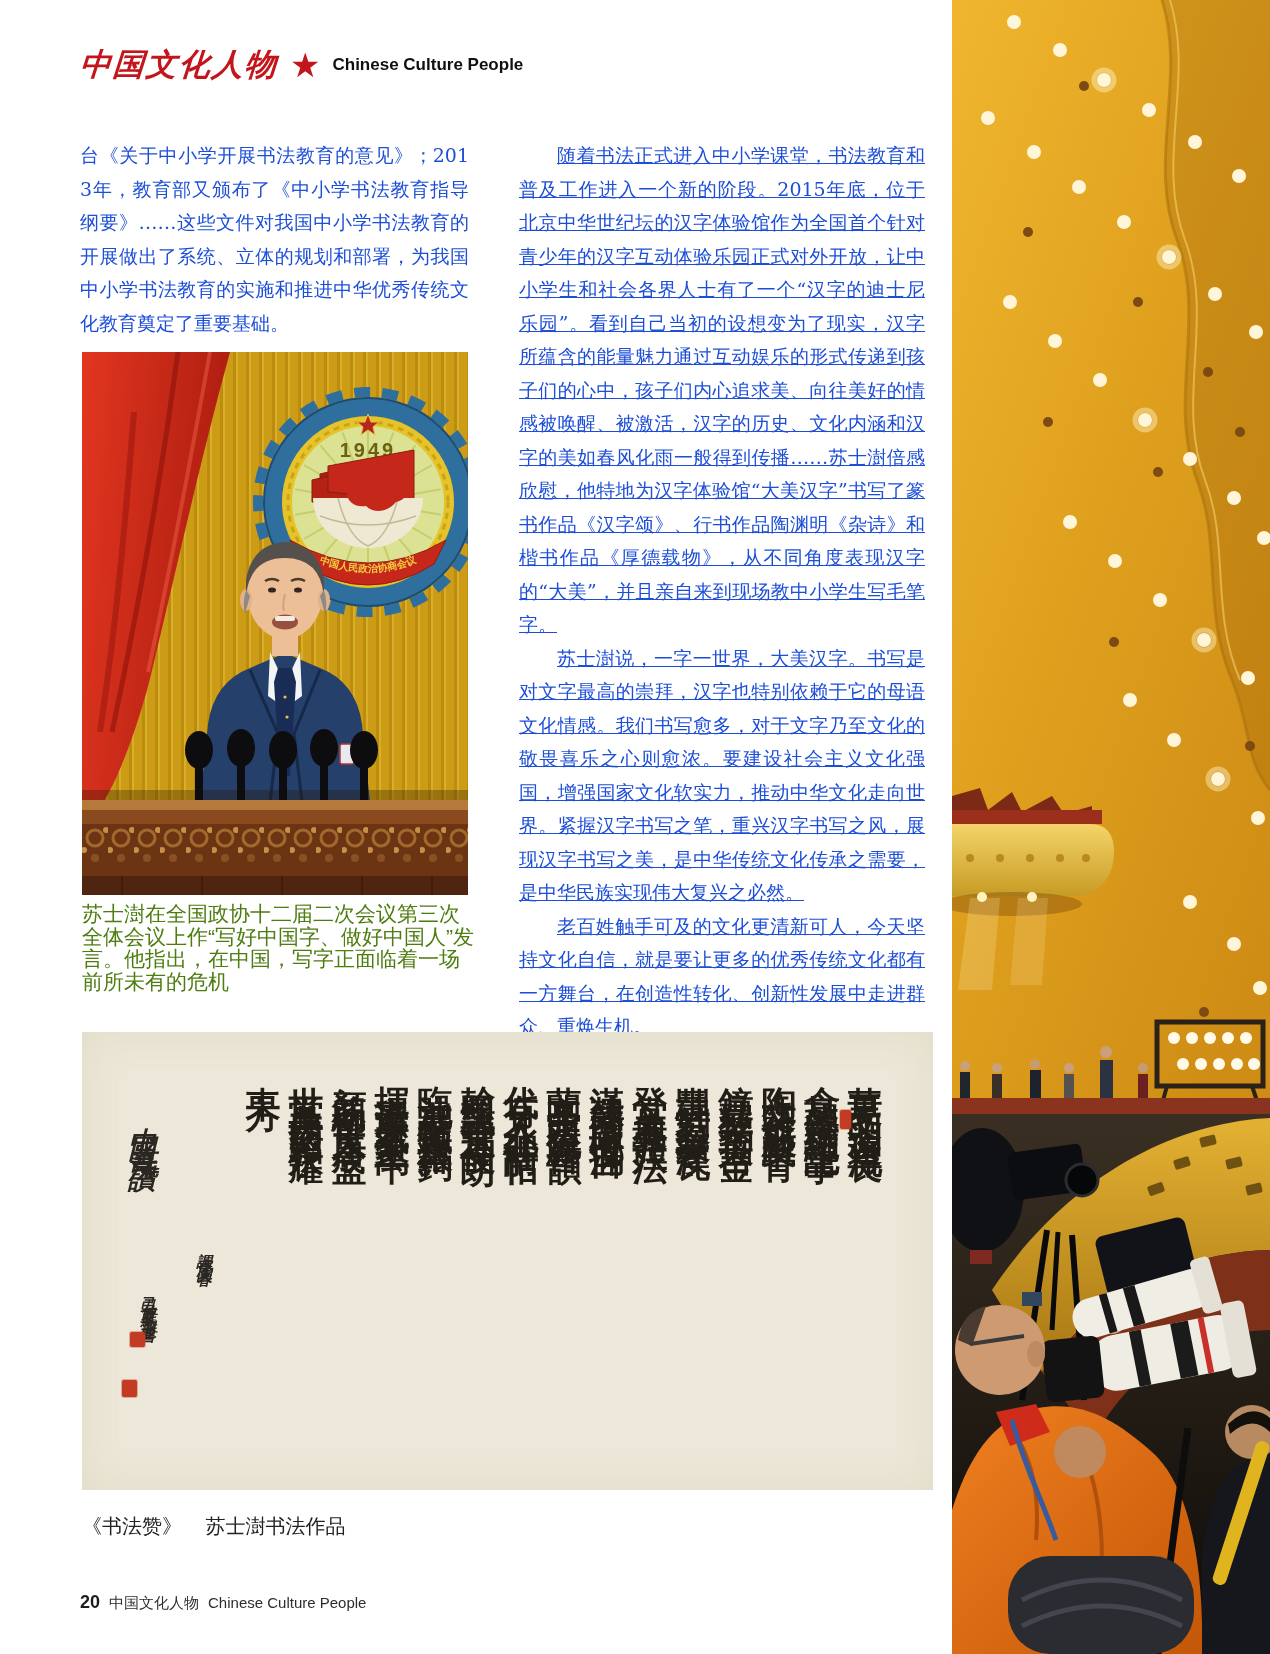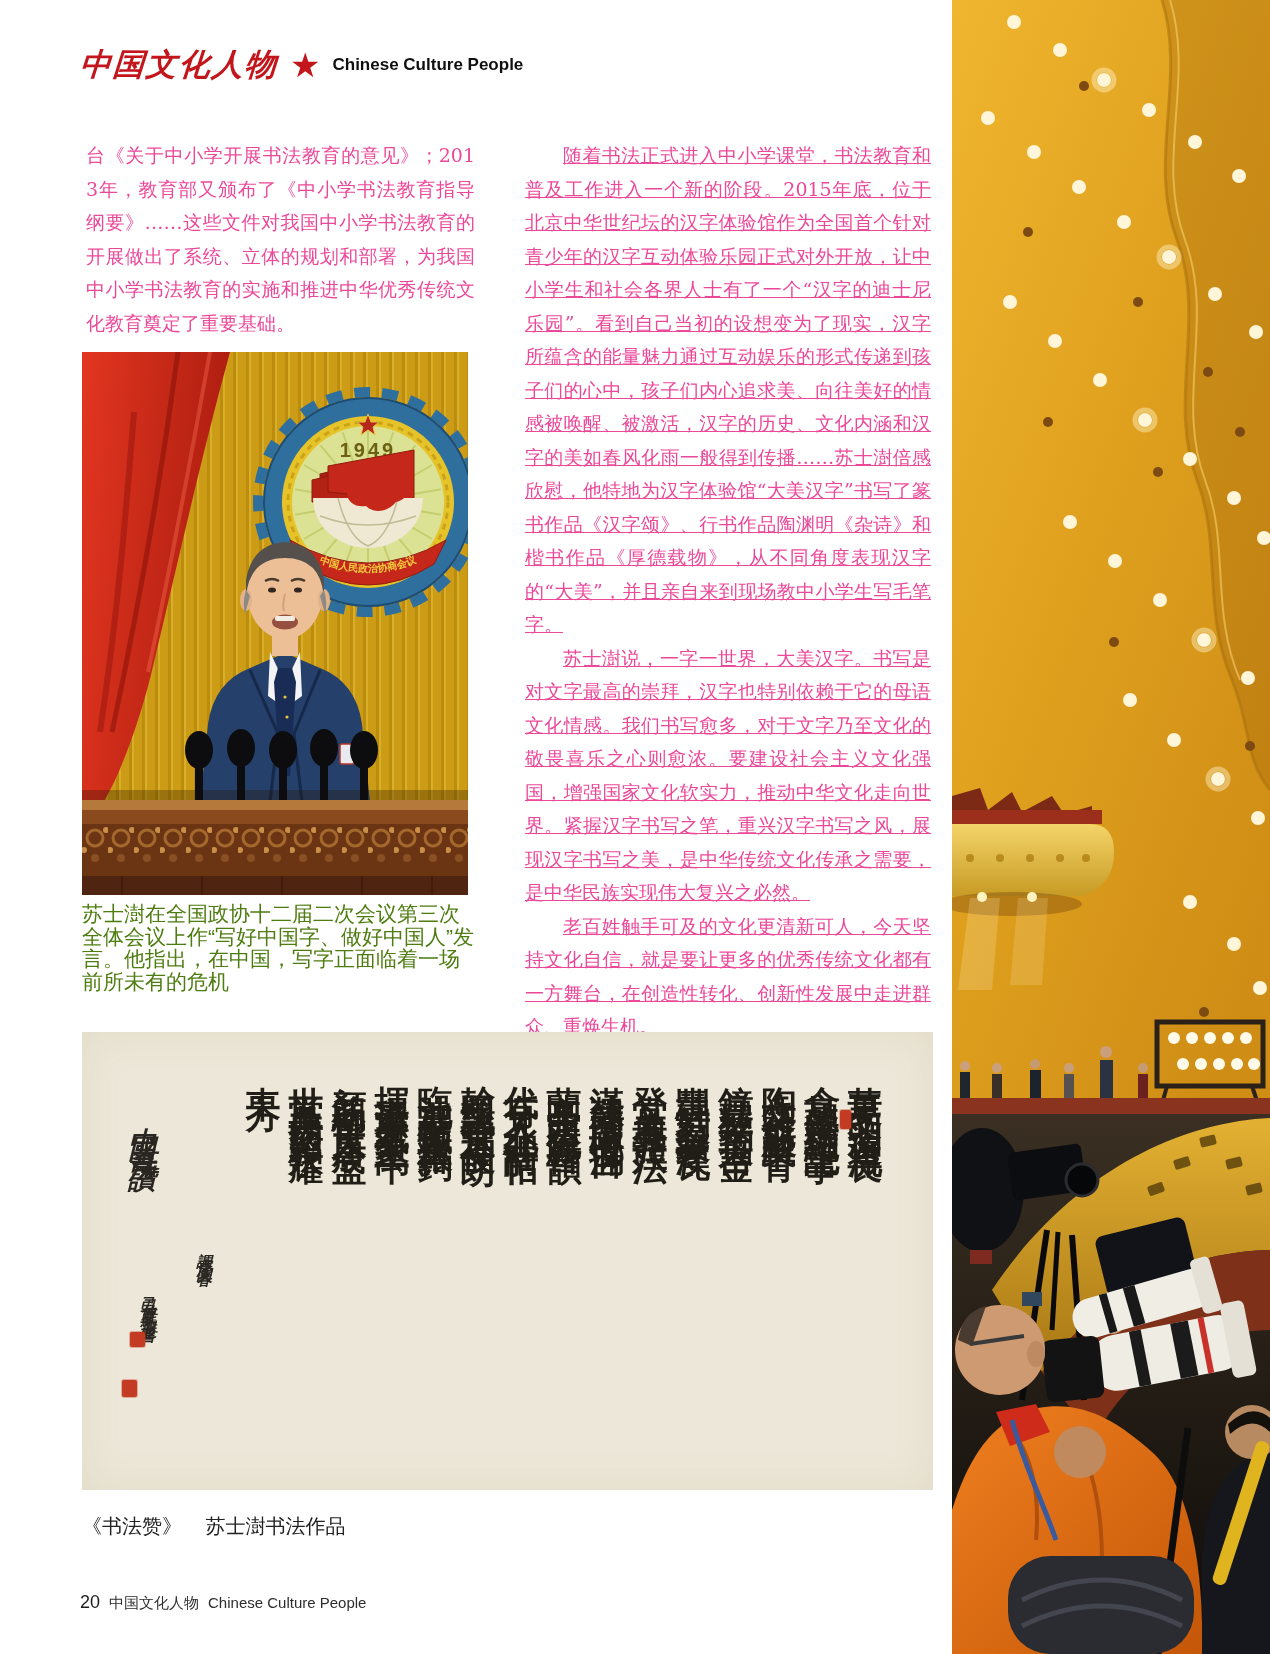"台《关于中小学开展书法教育的意见》；2013年，教育部又颁布了《中小学书法教育指" .col { color: #ec4899 -> #1d4ed8; margin-left: 6px -> none }
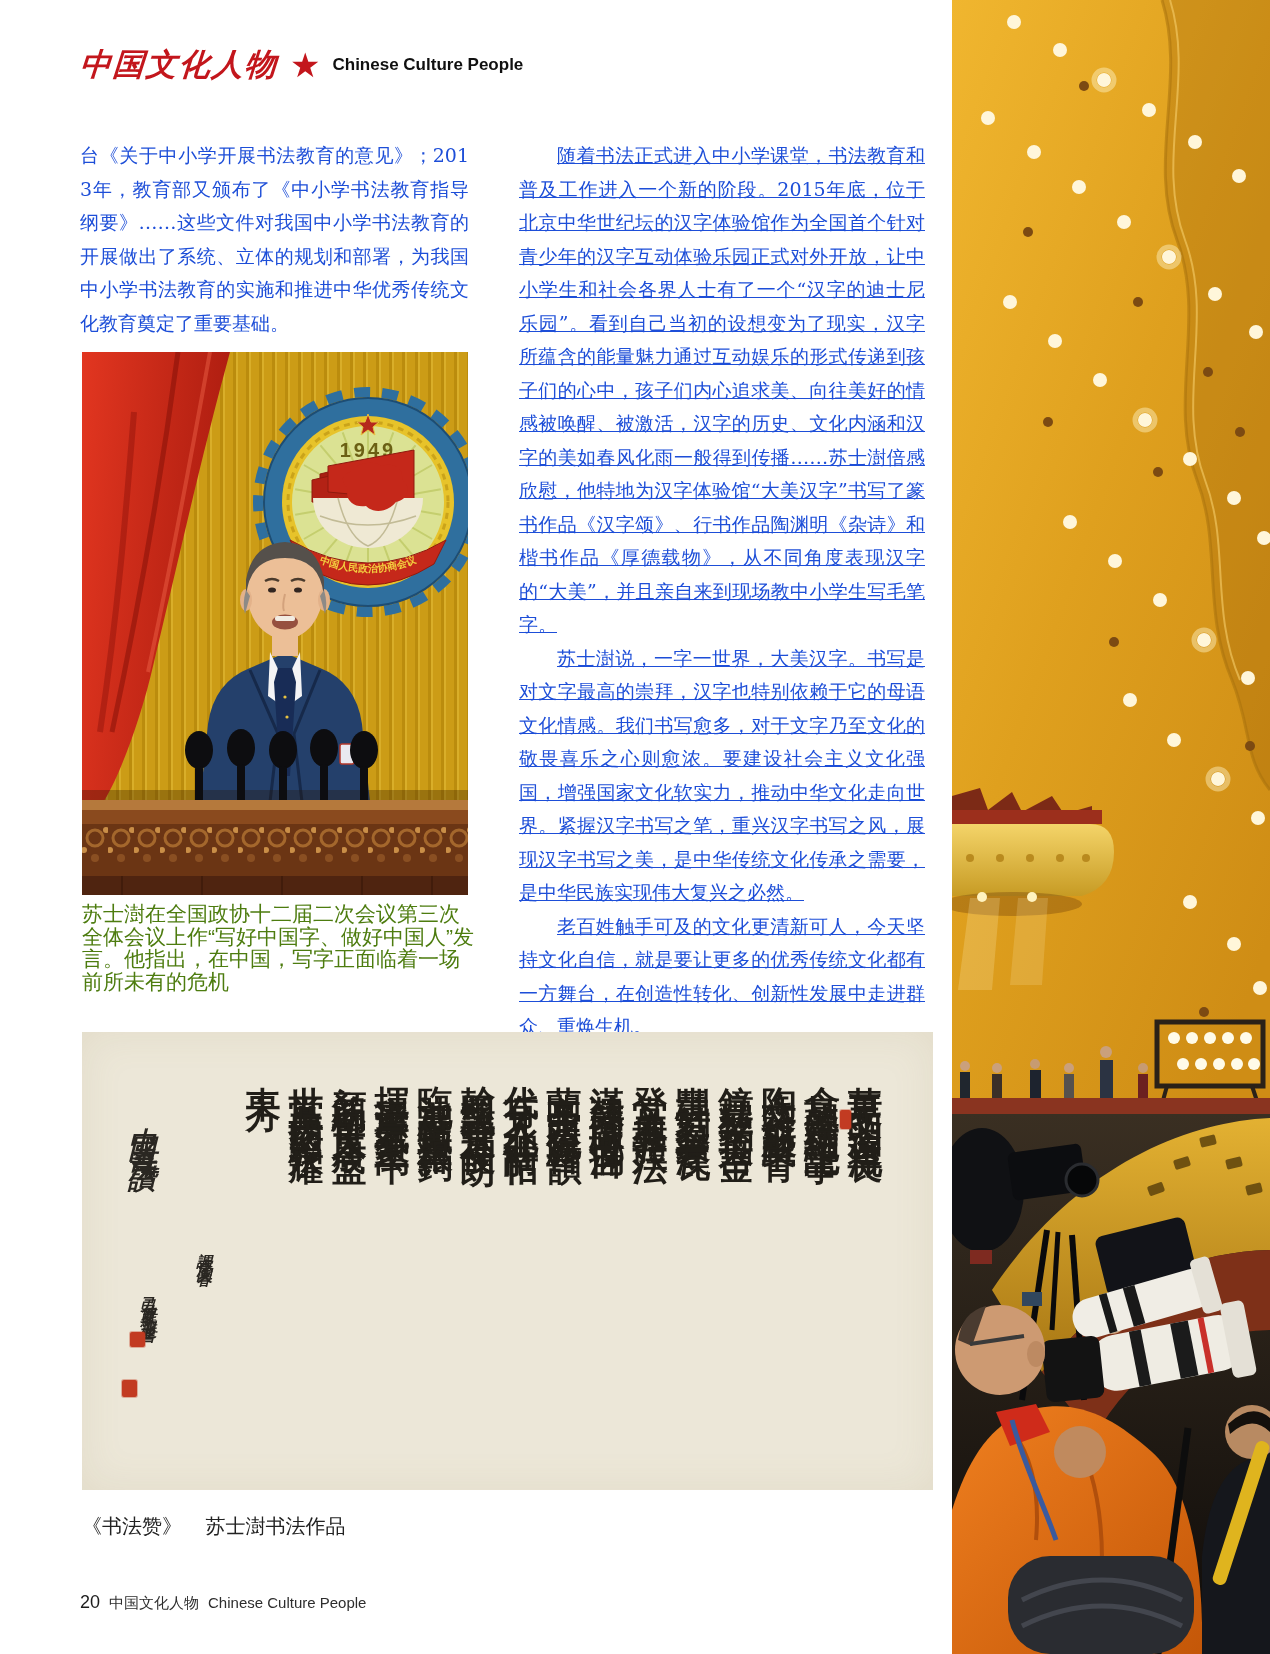"20" .footer .pno { font-weight: normal -> bold }
